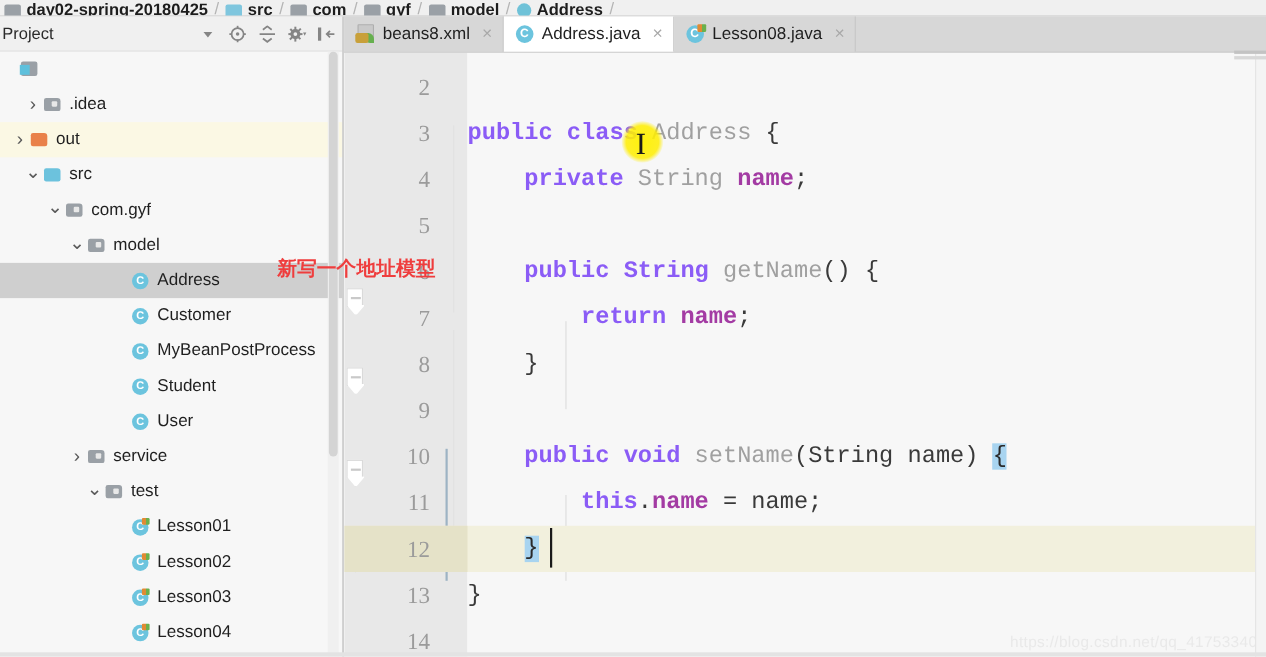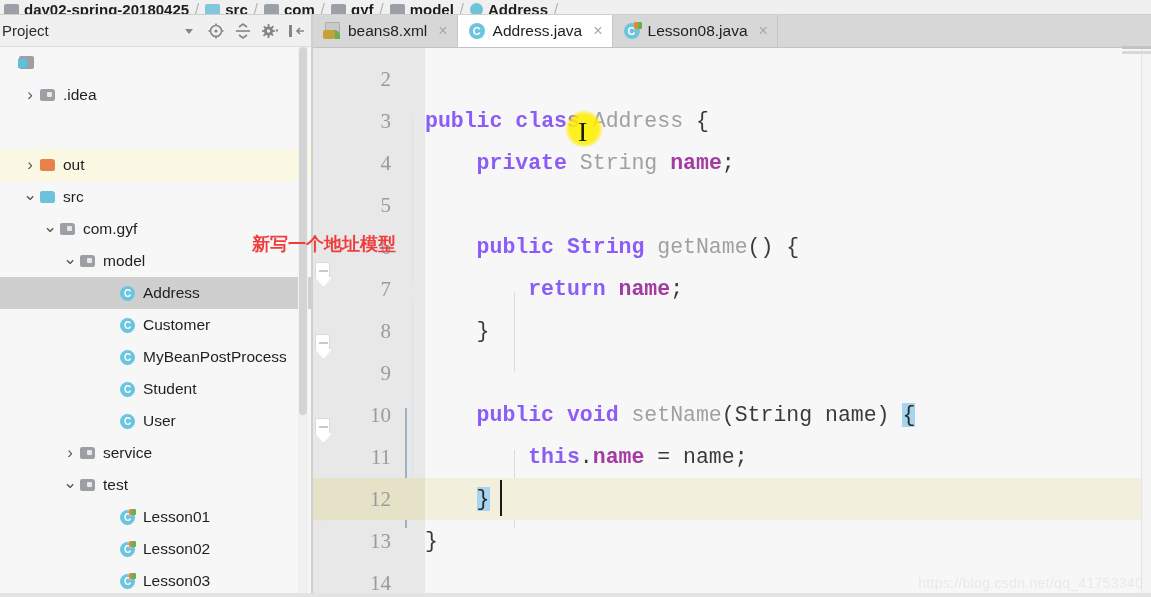"out" div.row { margin-top: 38px -> none; padding-left: 22px -> 10px }
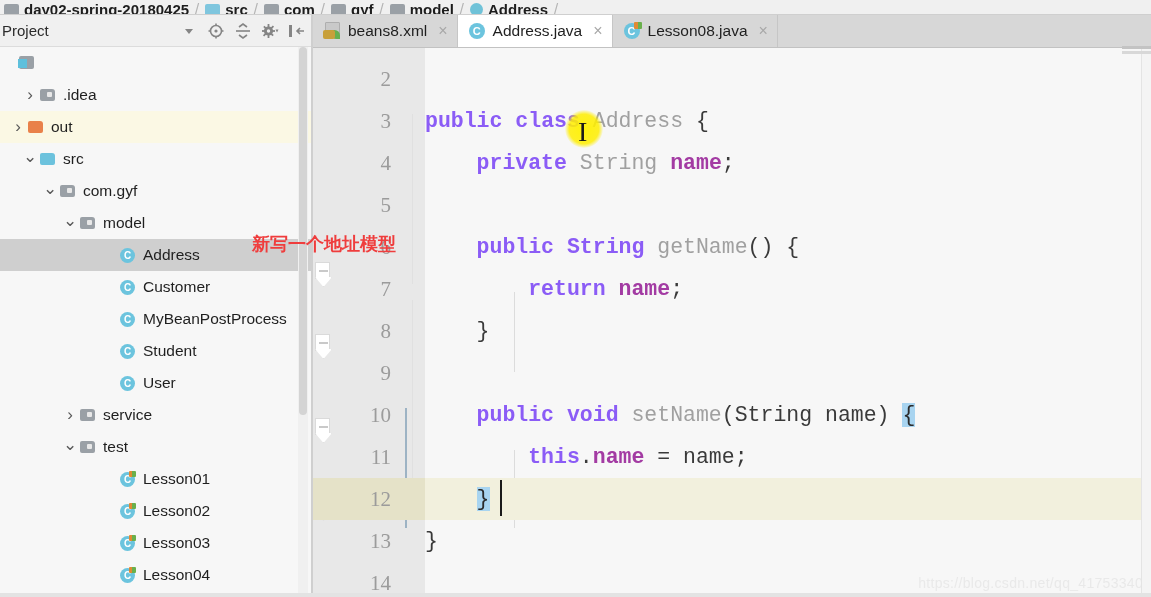"test" div.row { padding-left: 62px -> 78px }
